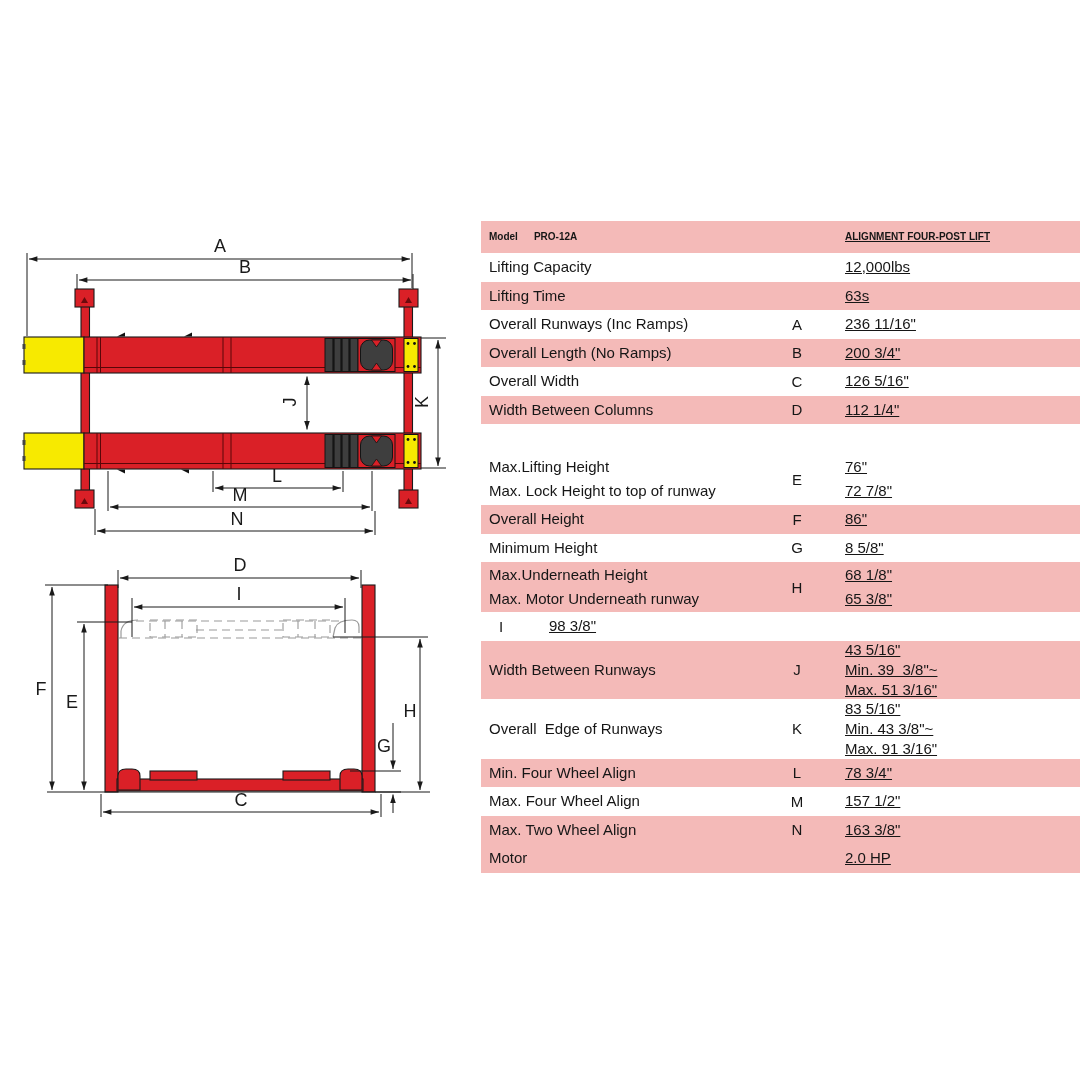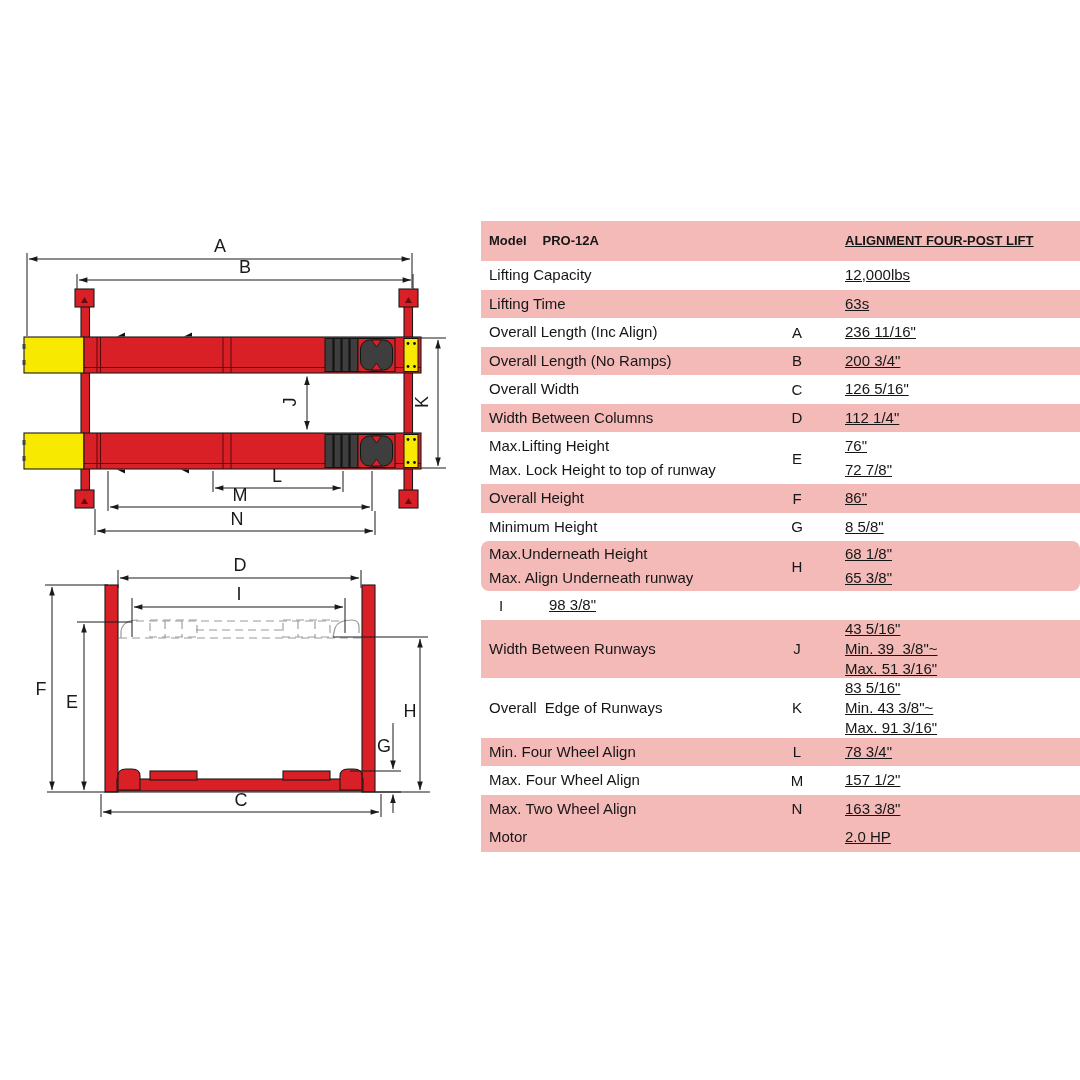"Model PRO-12A" .hdr { font-size: 13px -> 10px; height: 40px -> 32px }
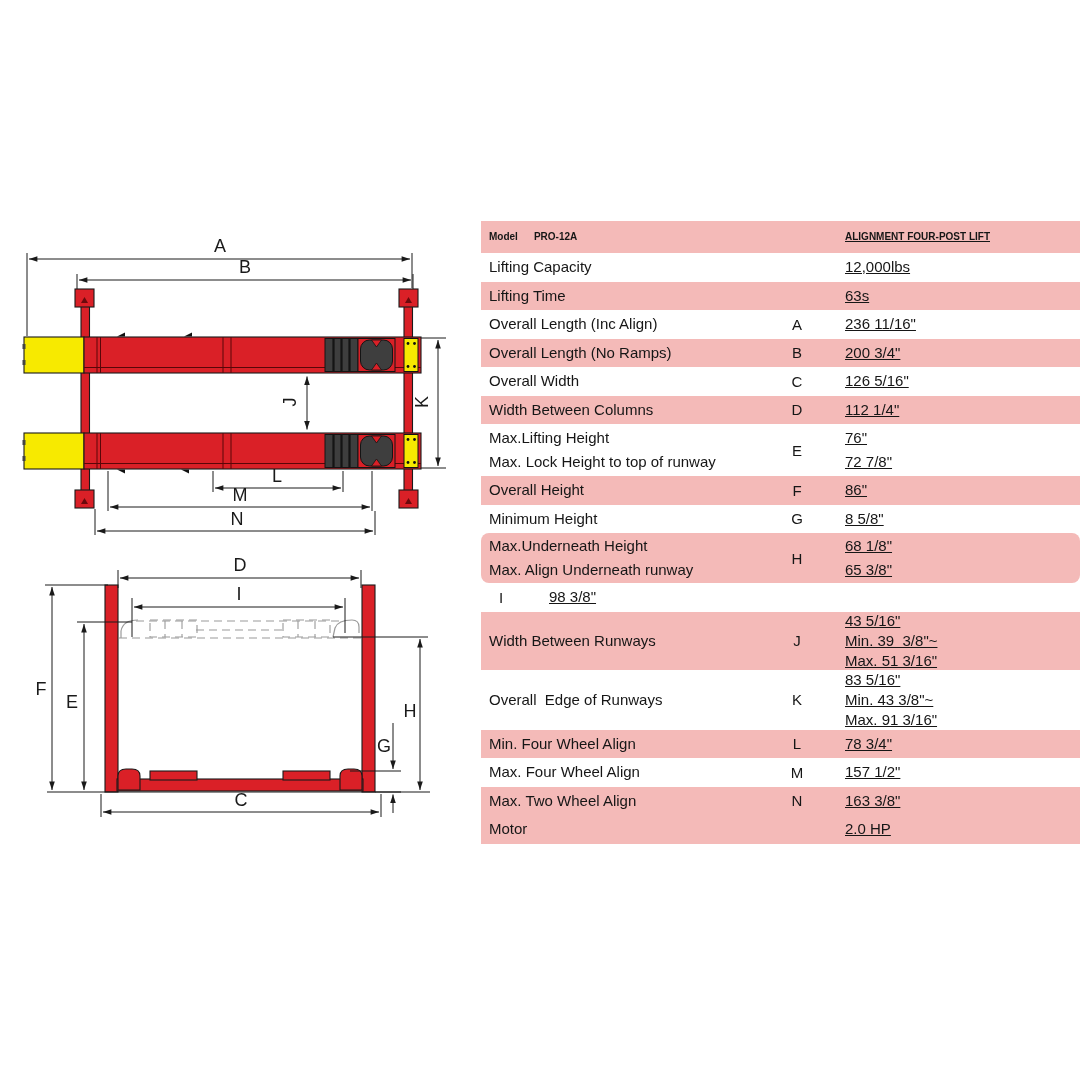"Overall Length (Inc Align)" span { text: Length (Inc Align -> Runways (Inc Ramps }
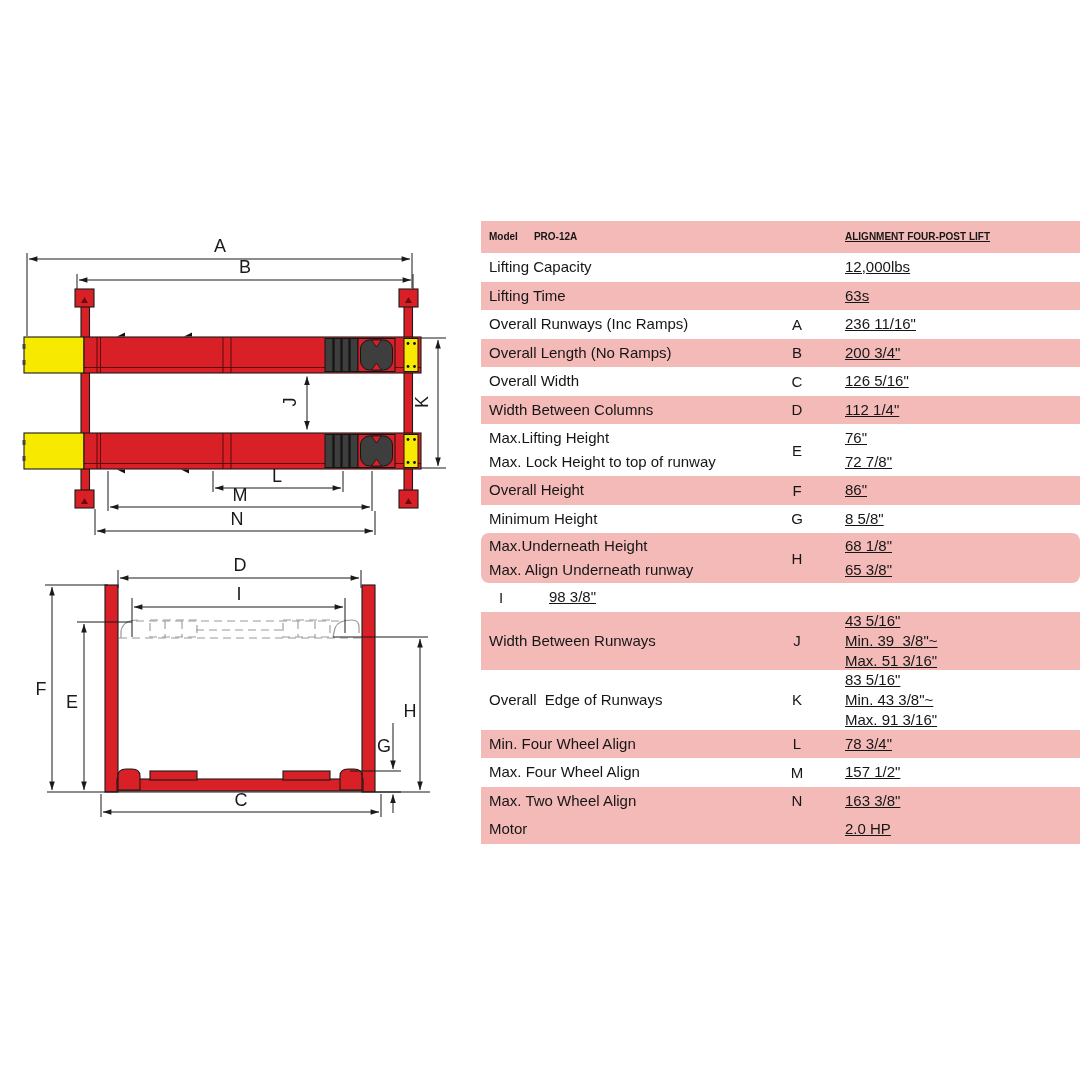"Max.Lifting Height" .he { margin-top: none -> 29px }
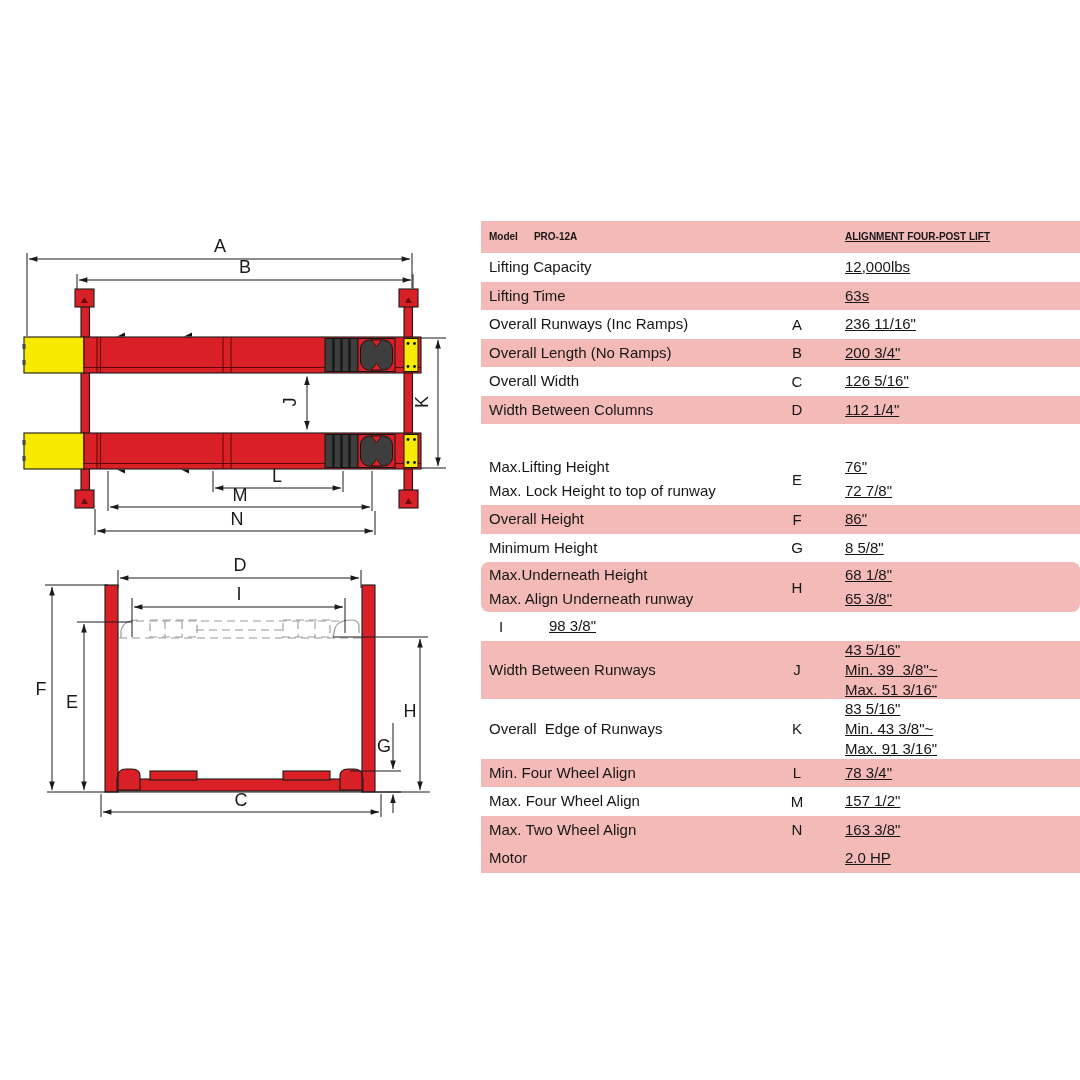"Max.Underneath Height" .hh { border-radius: 8px -> none }
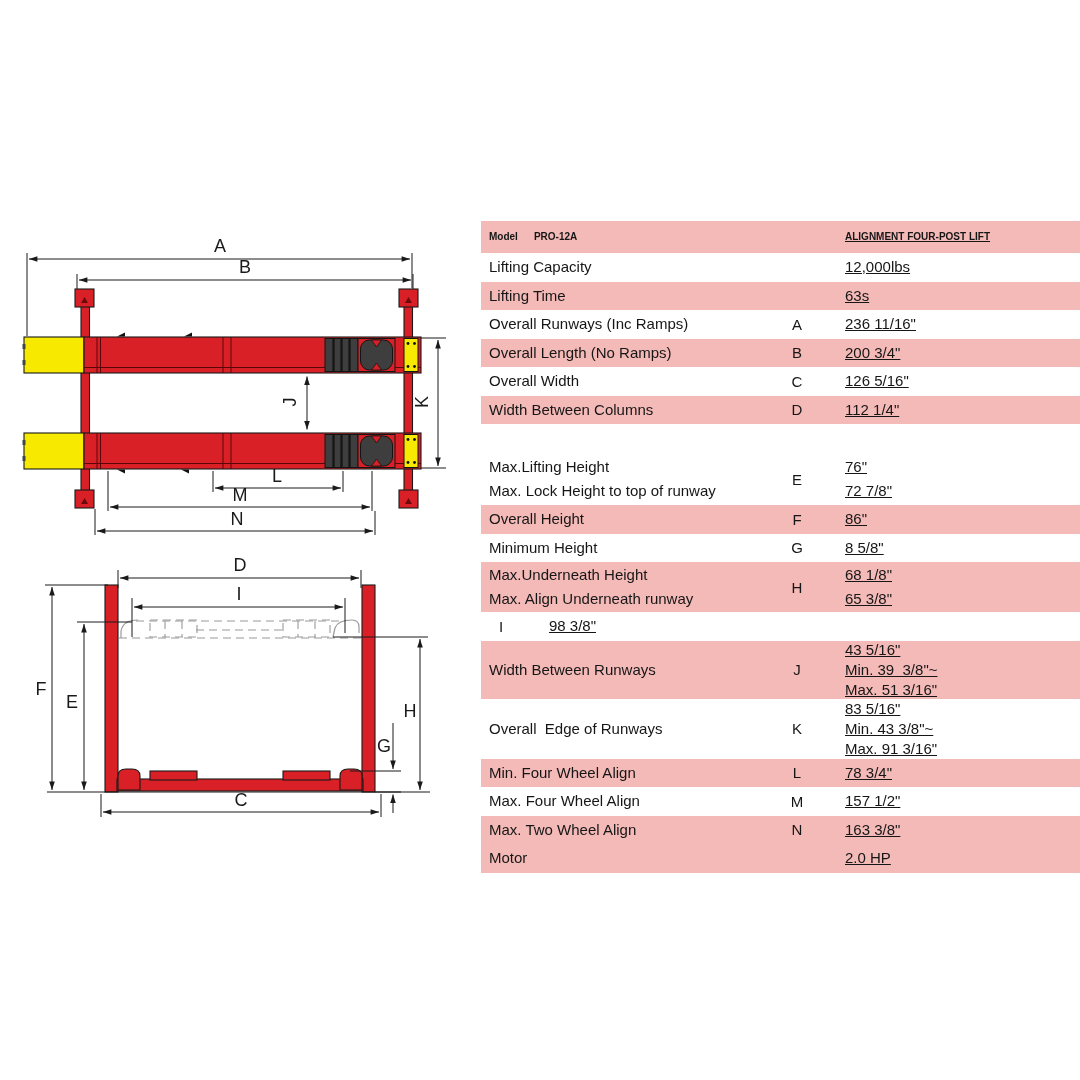"Max. Align Underneath runway" span { text: Align -> Motor }
